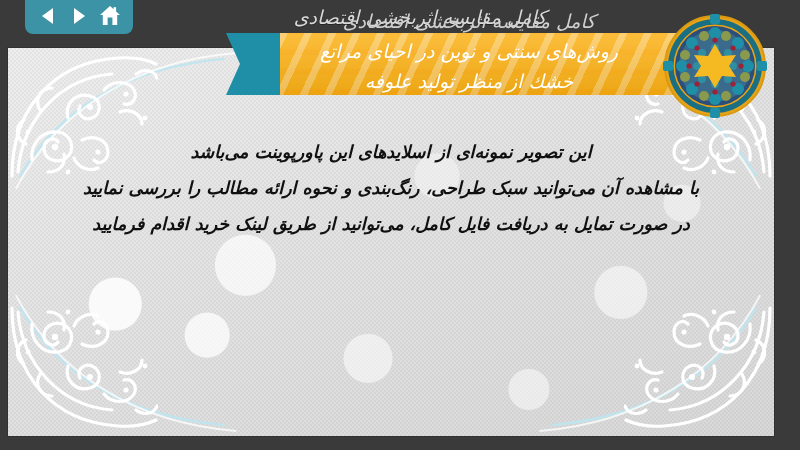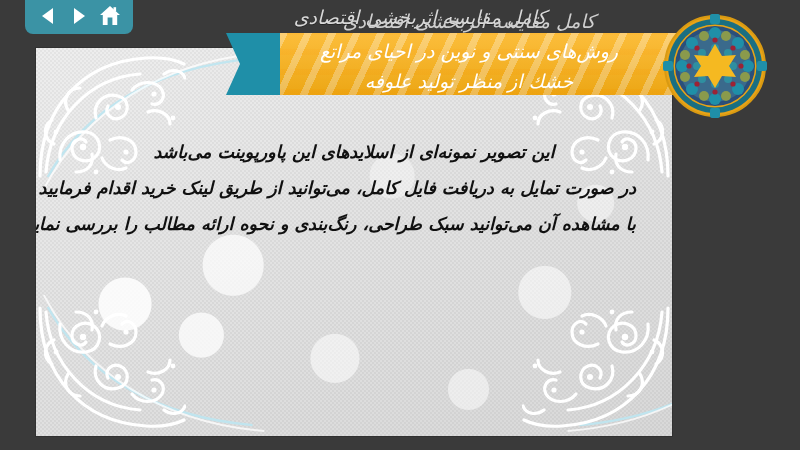"این تصویر نمونه‌ای از اسلایدهای" .card { left: 36px -> 8px; width: 636px -> 766px }
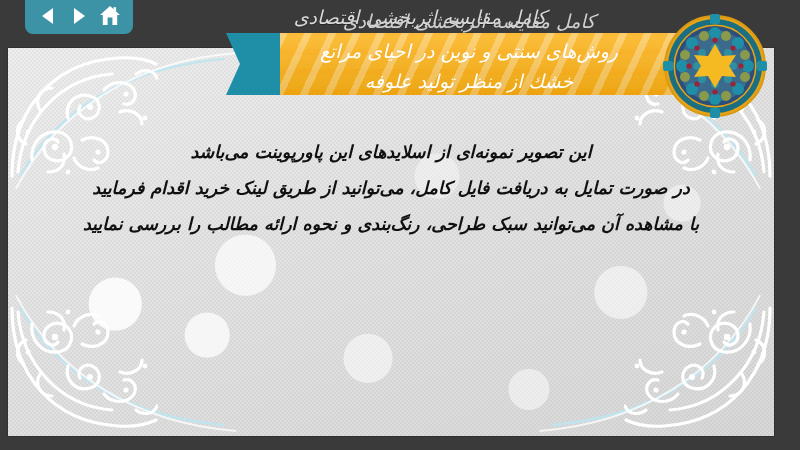"در صورت تمایل به دریافت" span.ln { order: before "با مشاهده آن می‌توانید سبک" -> after "با مشاهده آن می‌توانید سبک" }
